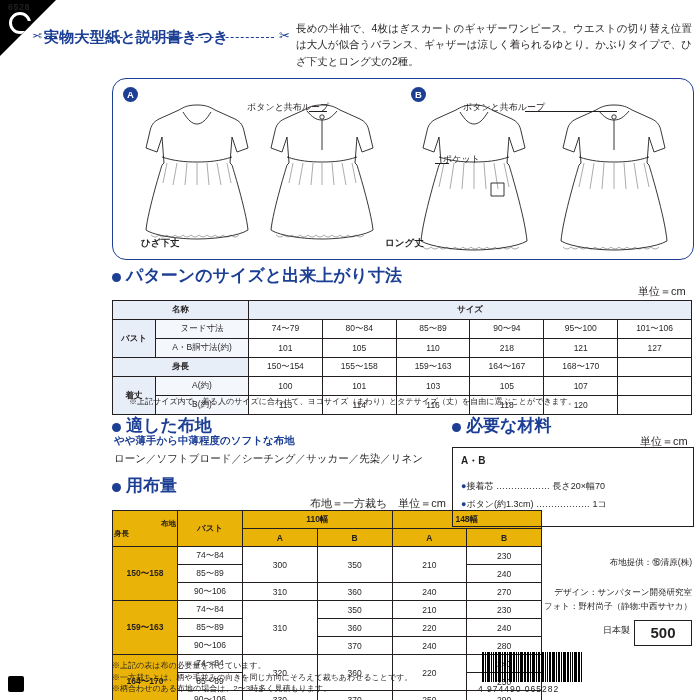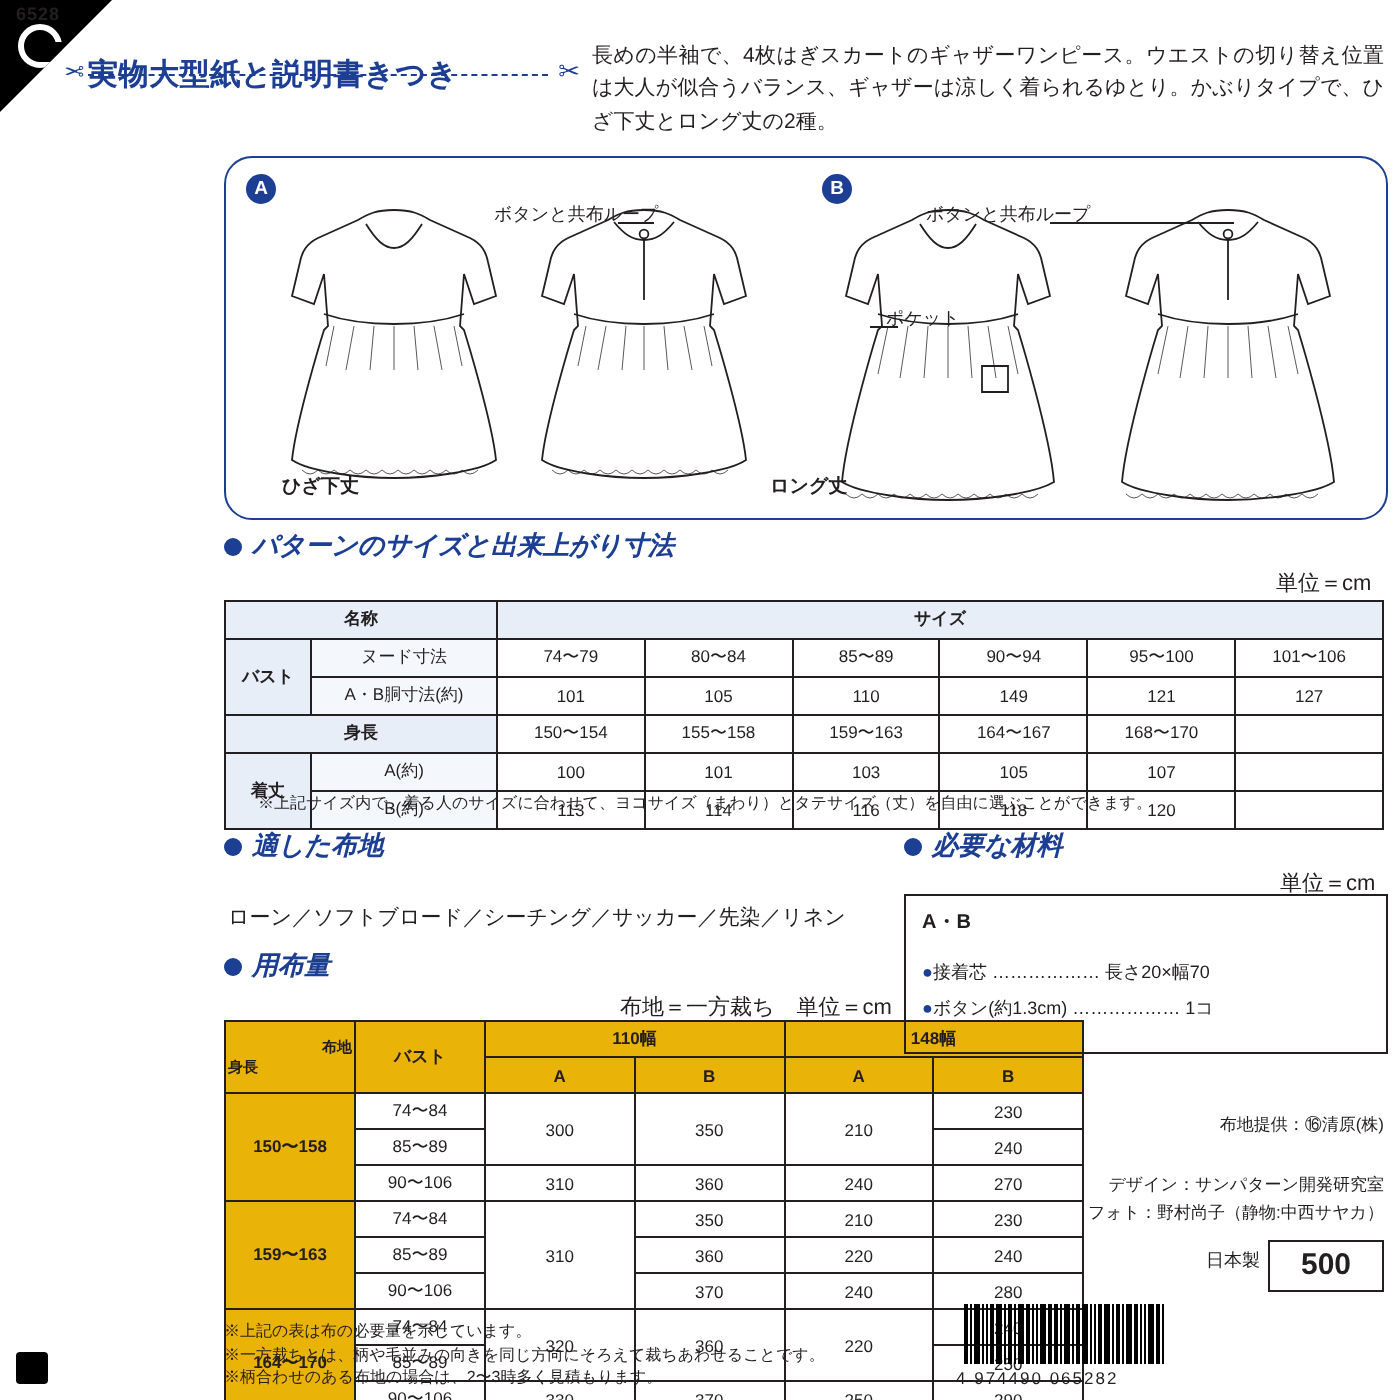"パターンのサイズと出来上がり寸法" .sechead { font-size: 13px -> 17px; font-style: italic -> none }
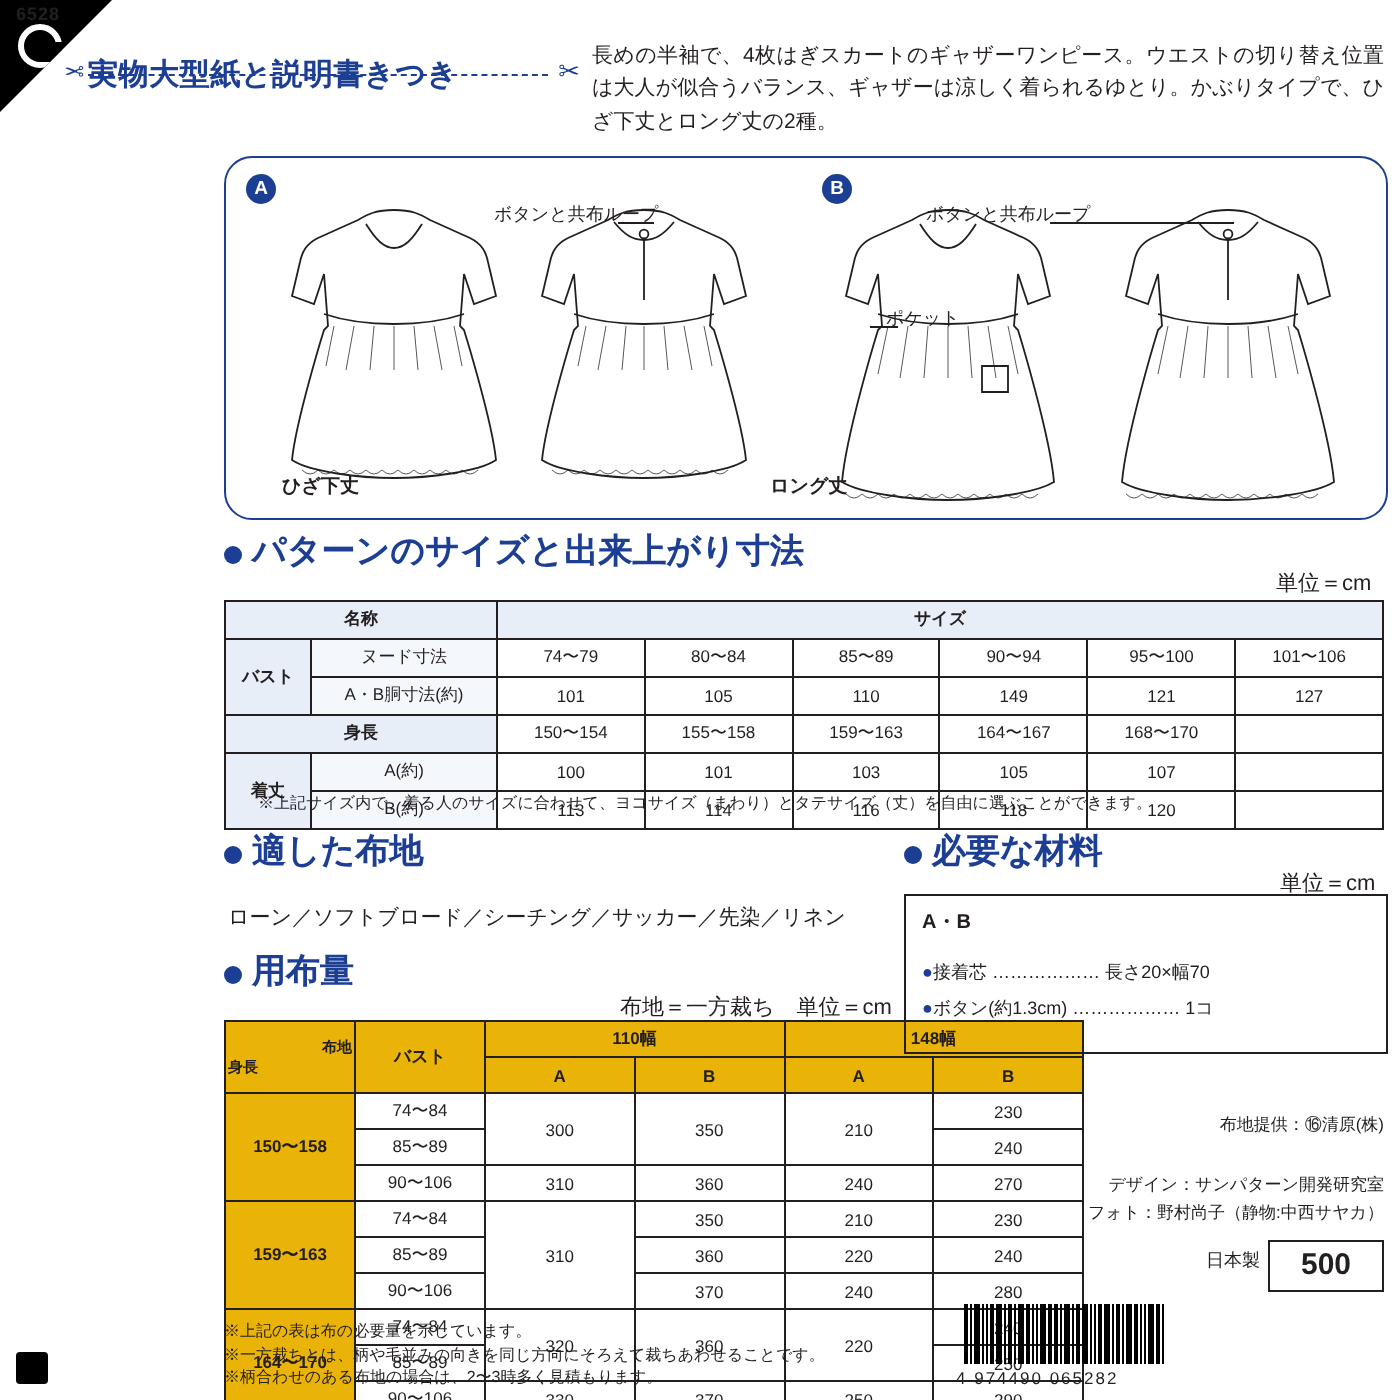"149" td { text: 149 -> 218 }
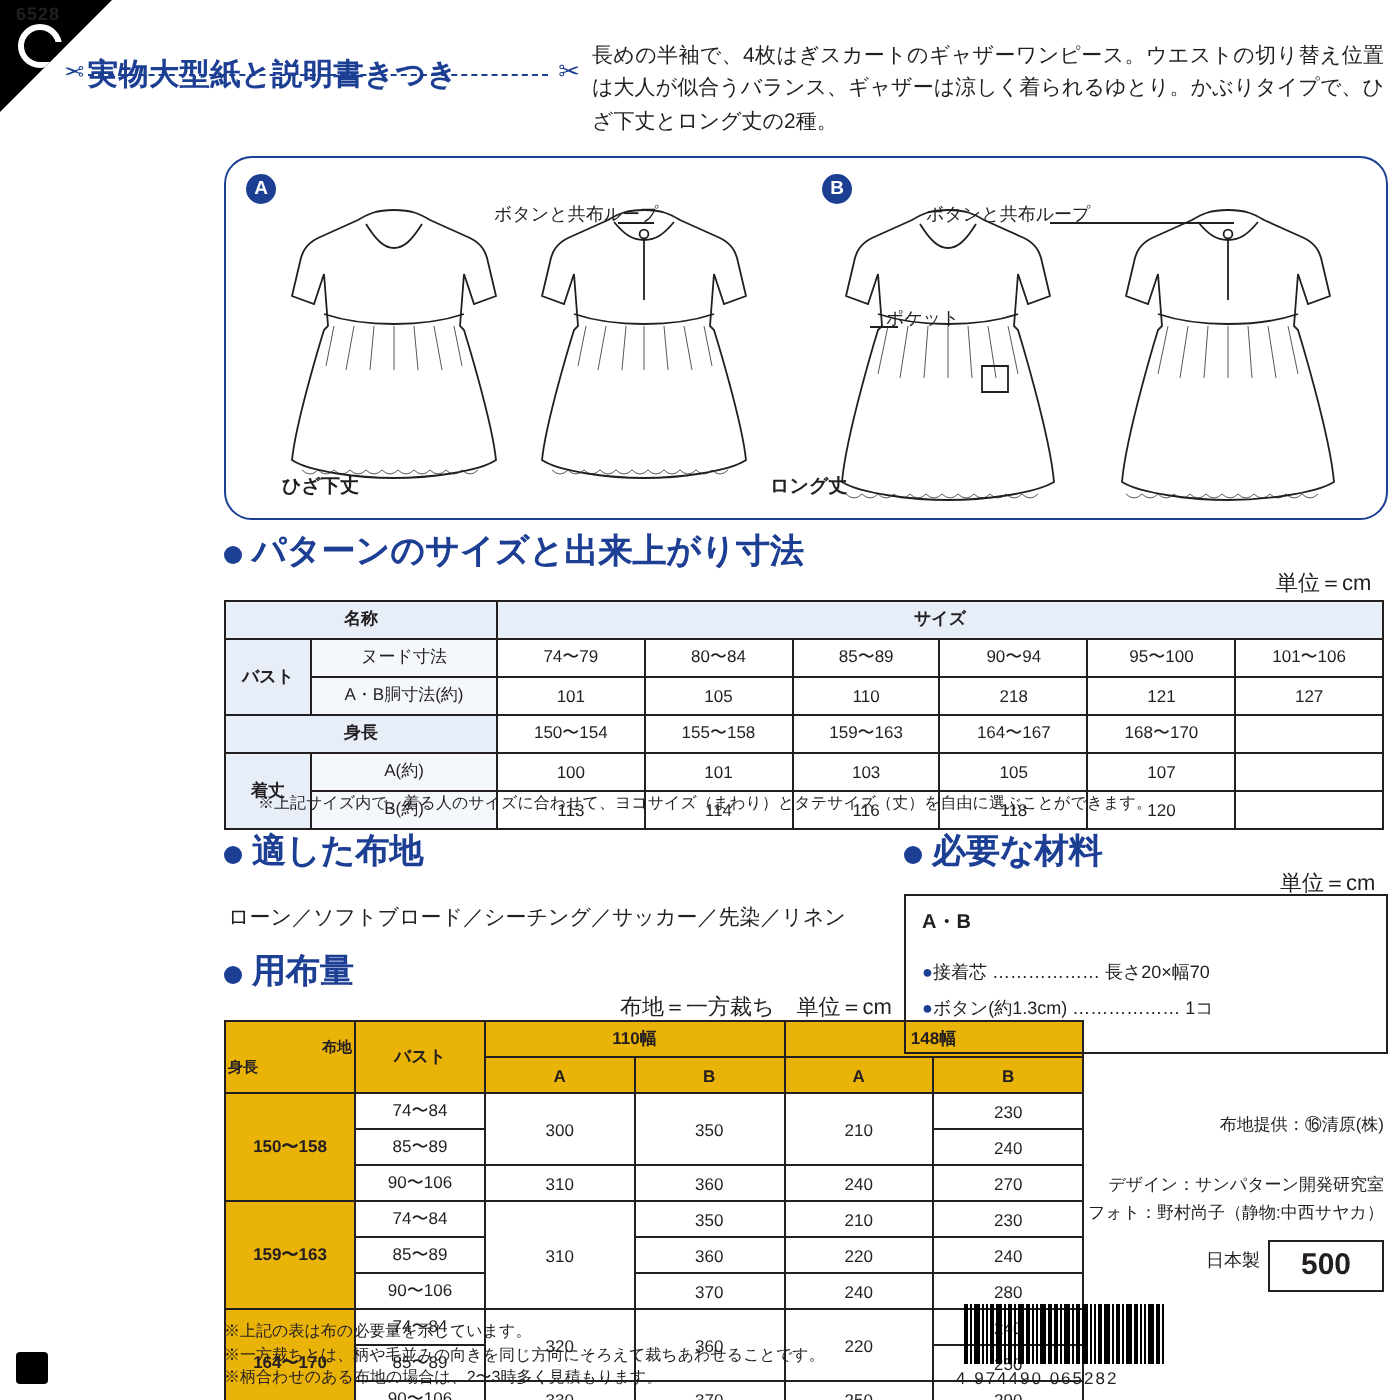"やや薄手から中薄程度のソフトな布地" div.fabline1 { html: none -> <div>やや薄手から中薄程度のソフトな布地</div> }
